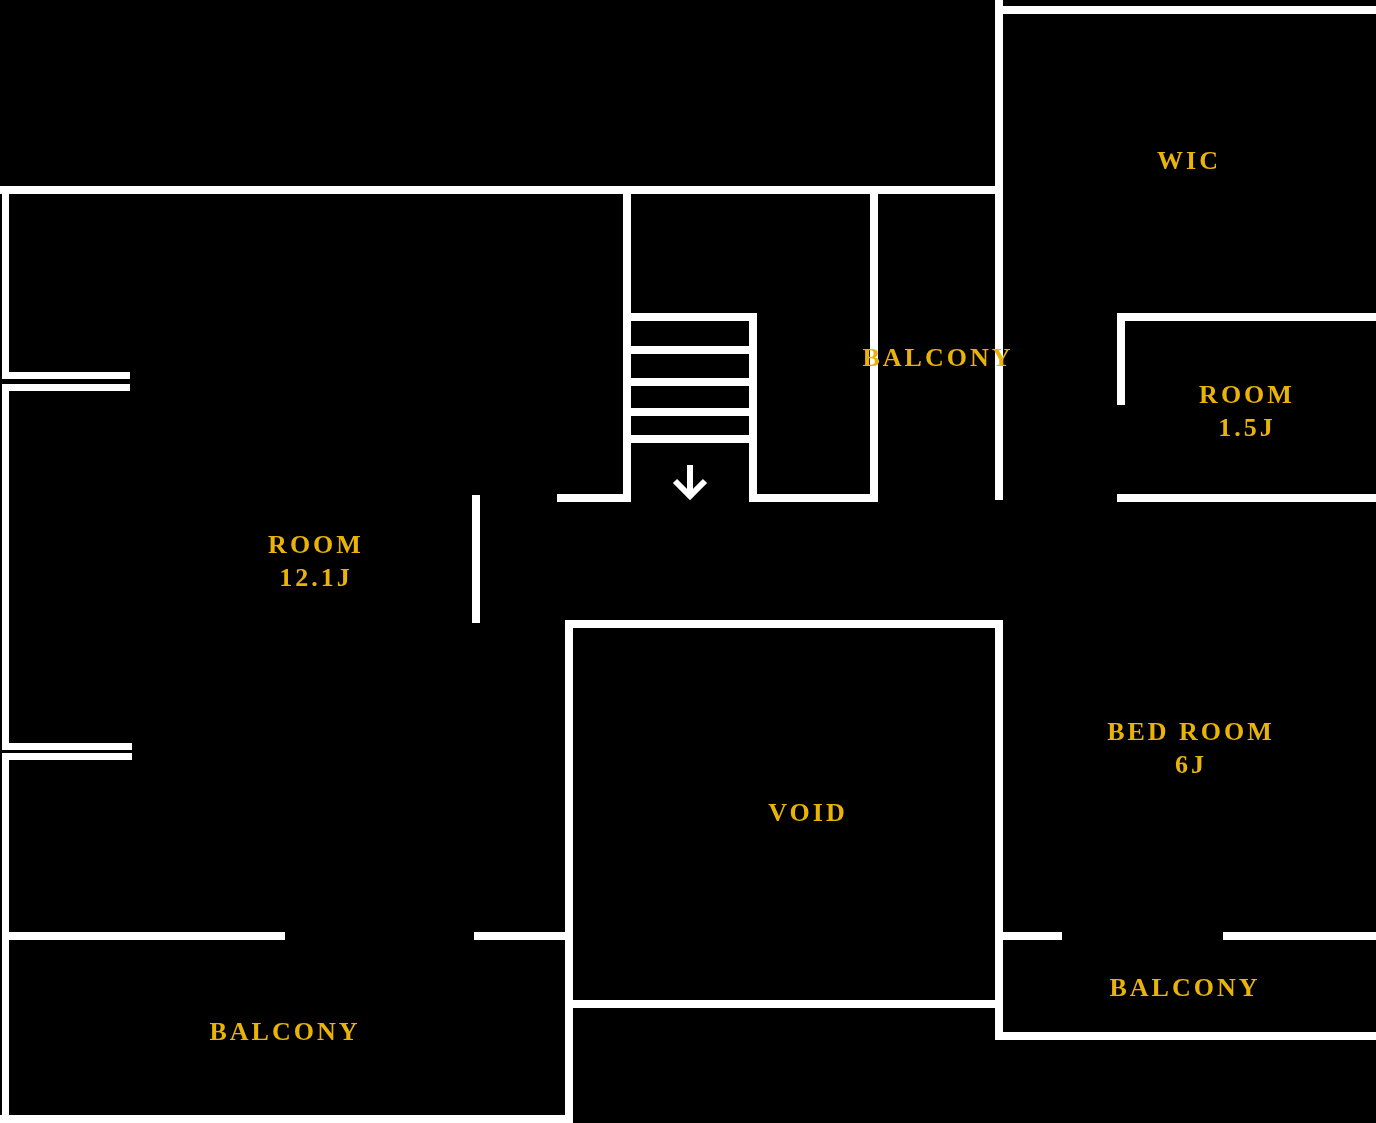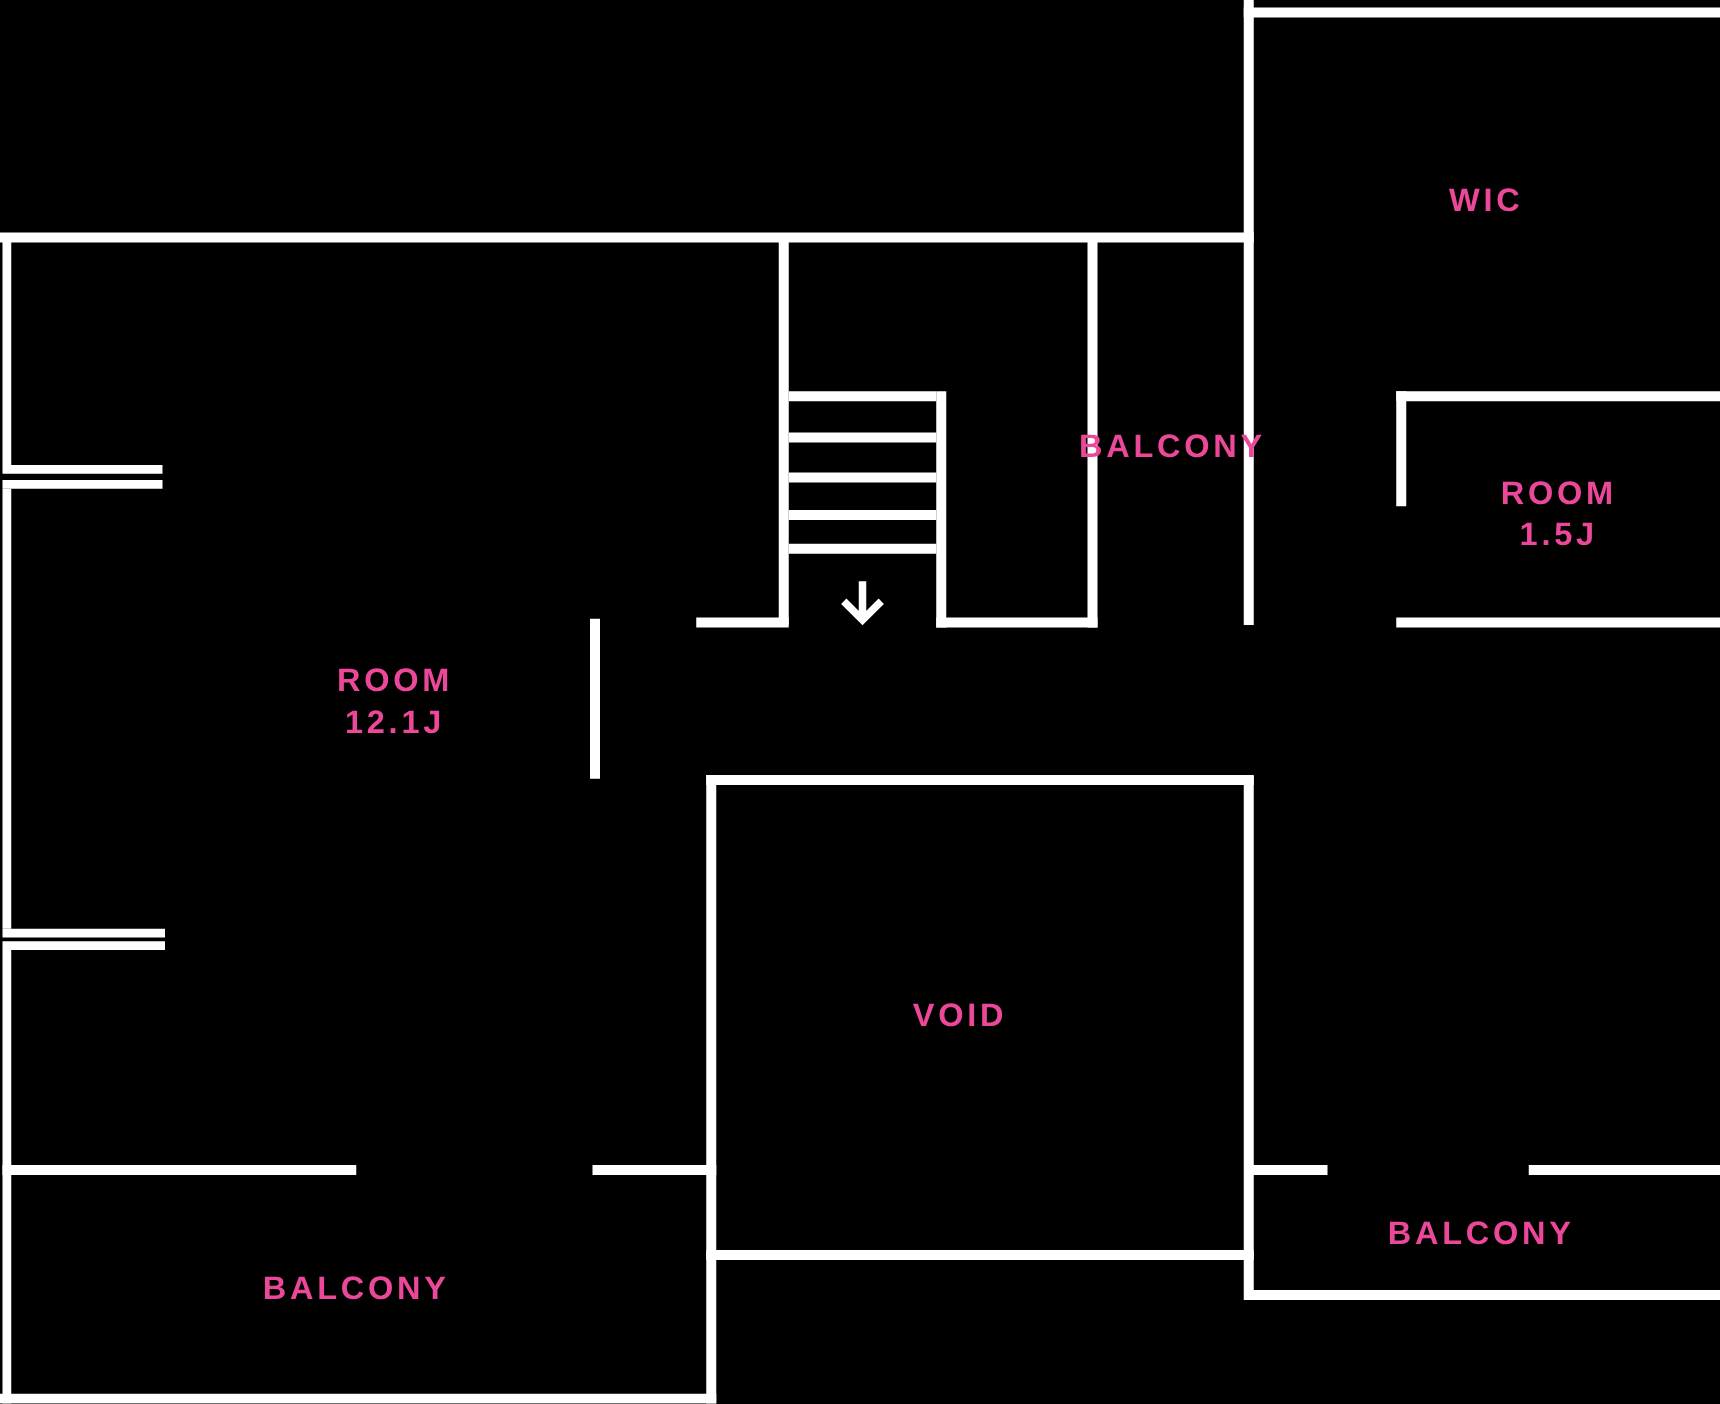"WIC" .label { color: #ec4899 -> #eab308; font-family: none -> Liberation Serif, serif }
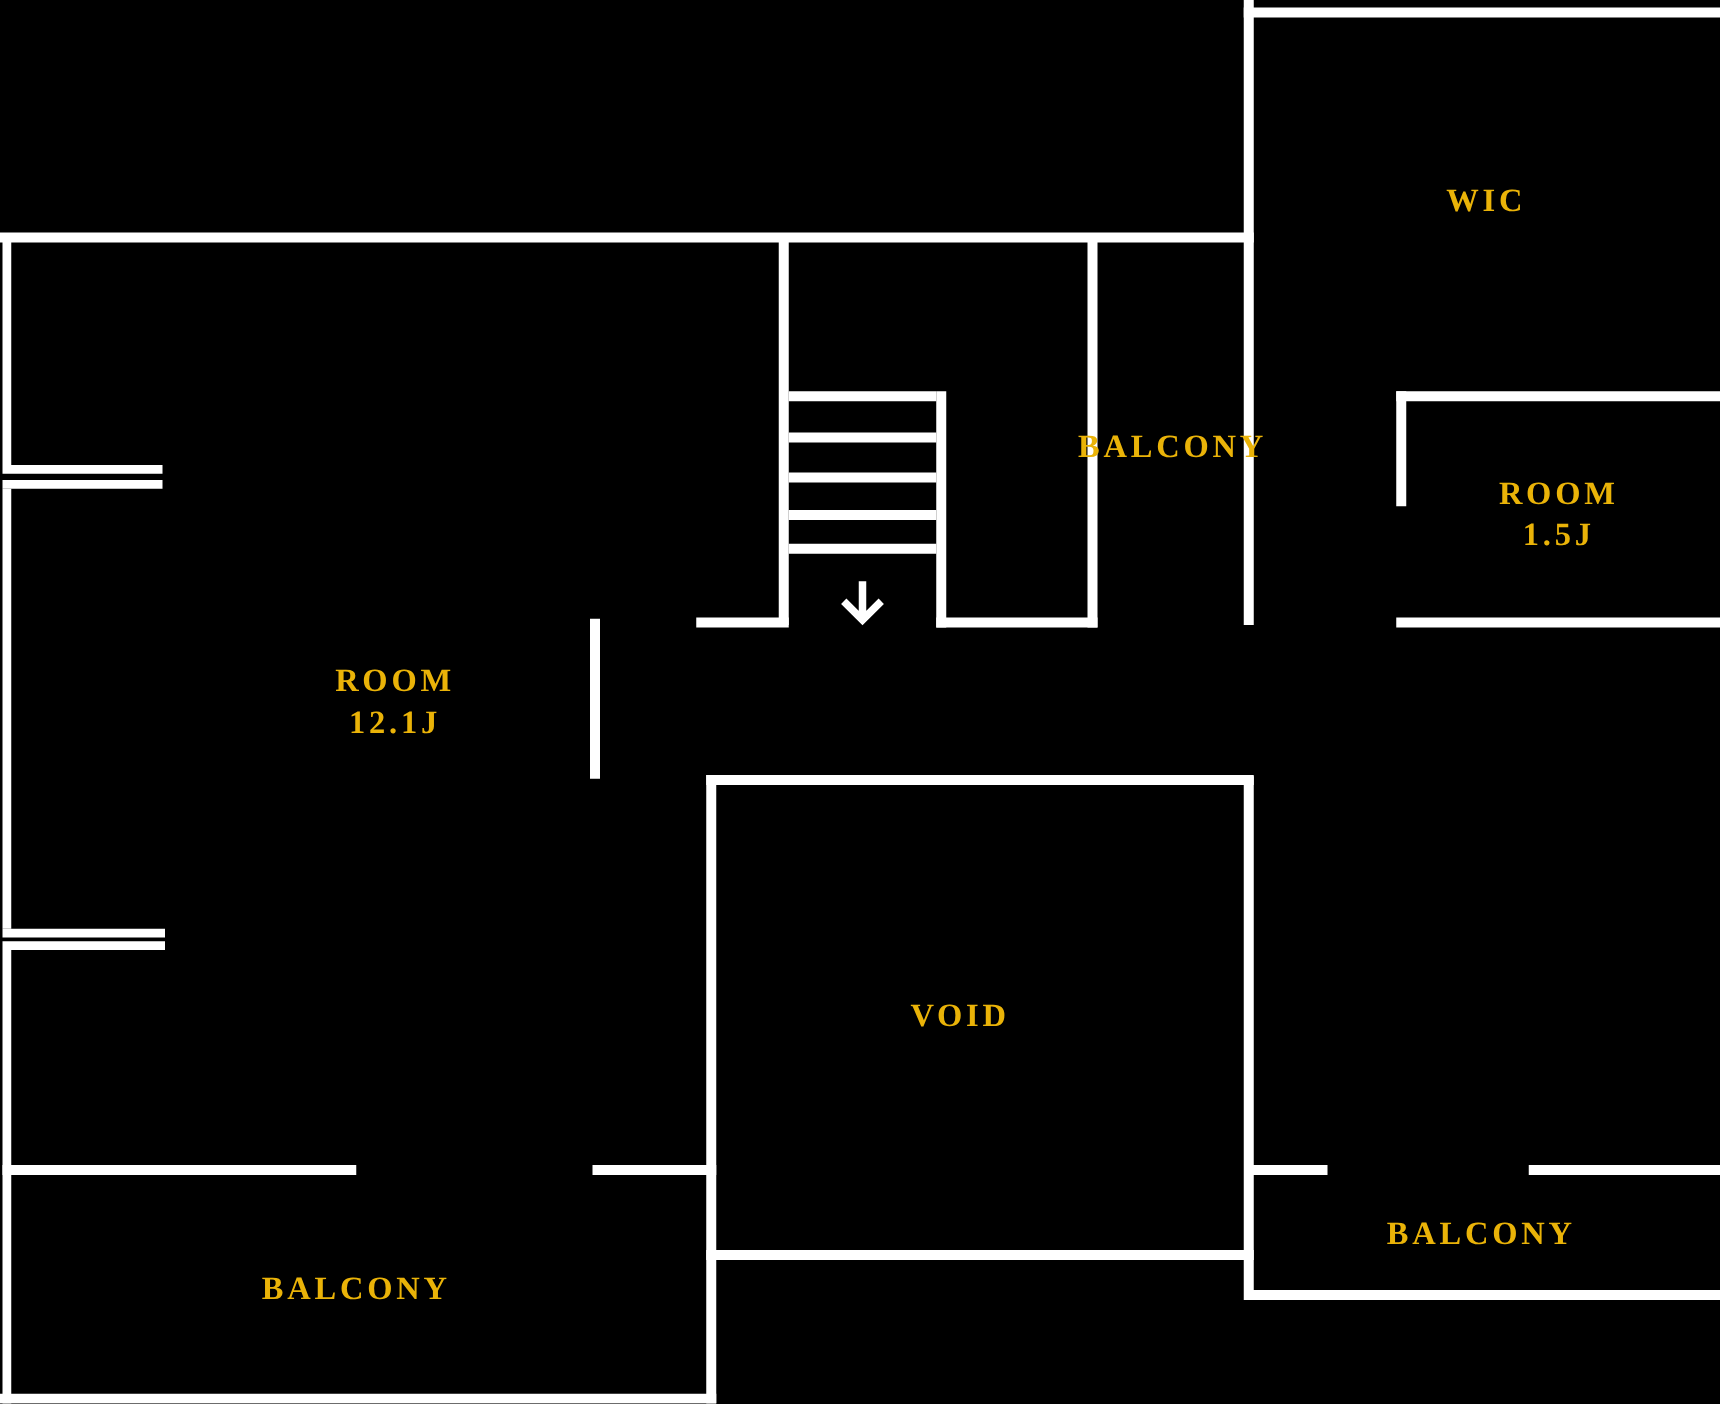"BED ROOM" div.label { html: none -> <div> <span>BED ROOM</span> <span>6J</span> </div> }
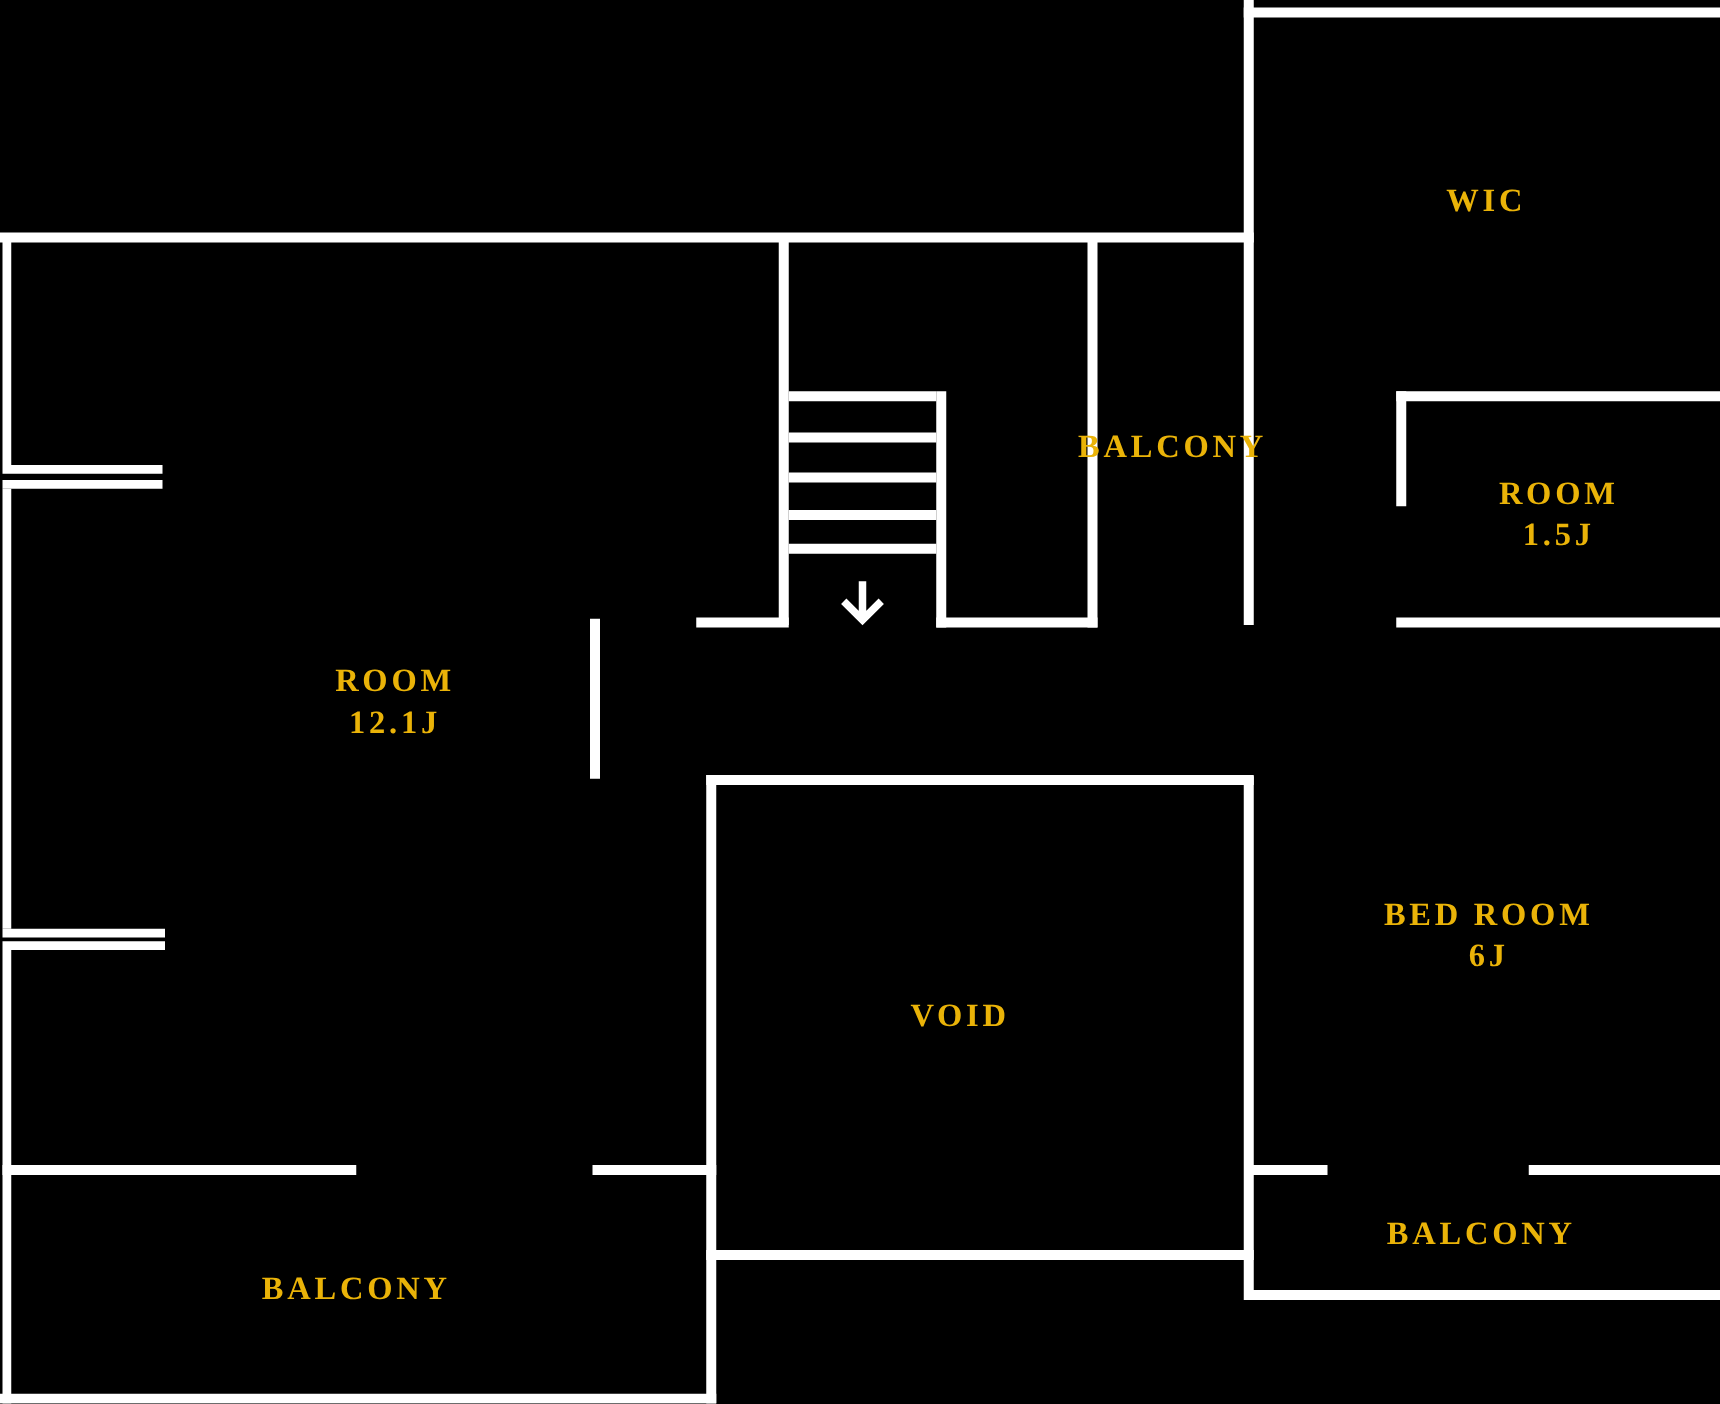"VOID" div.label { left: 768px -> 808px }
